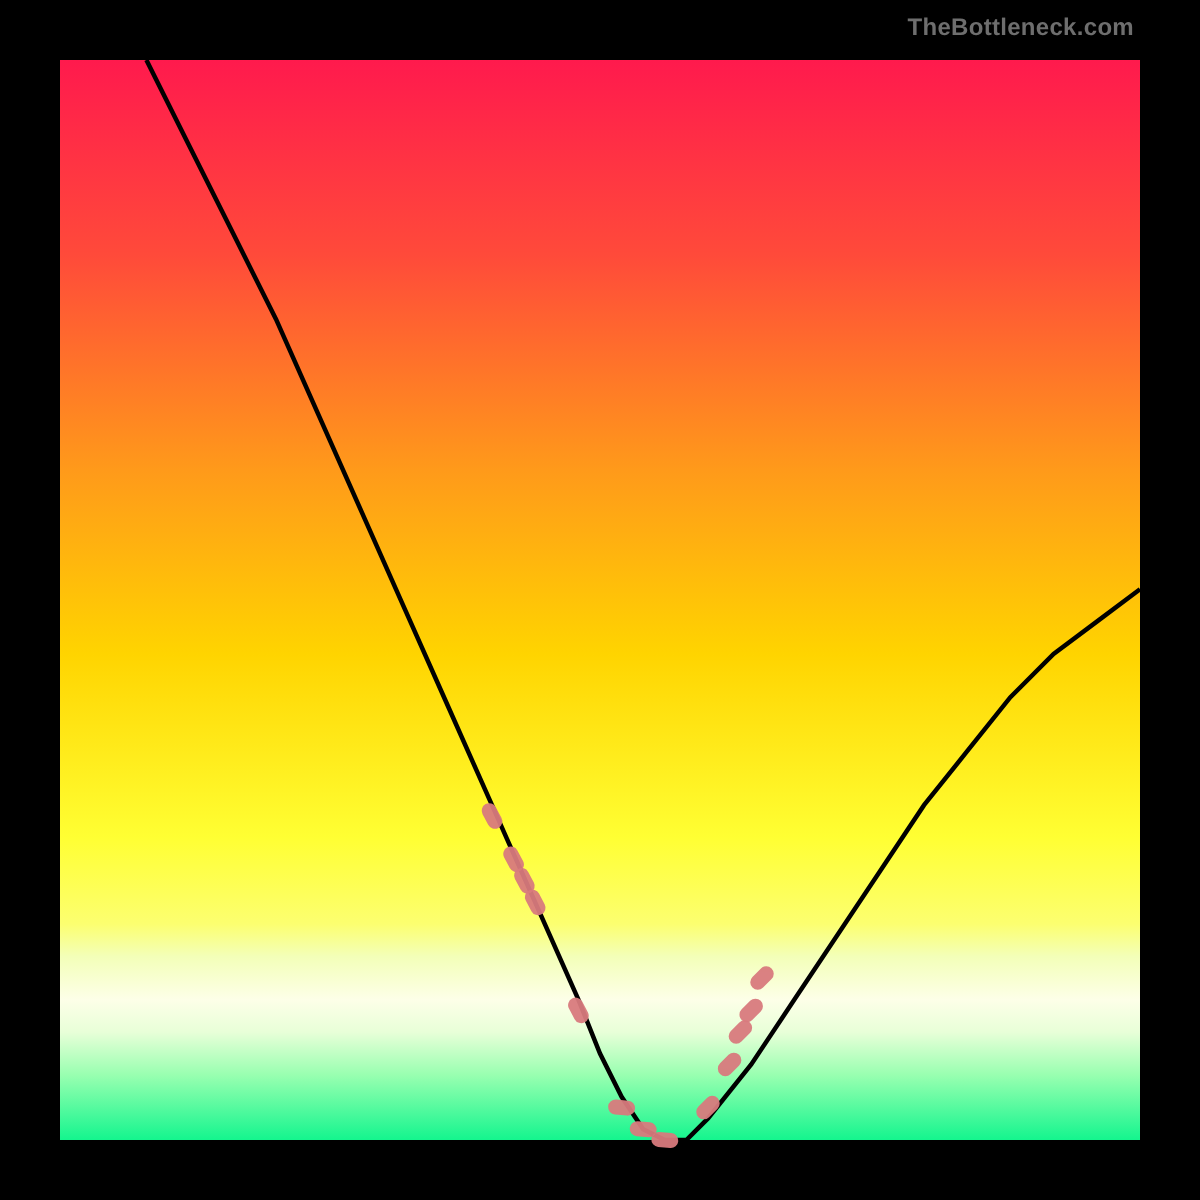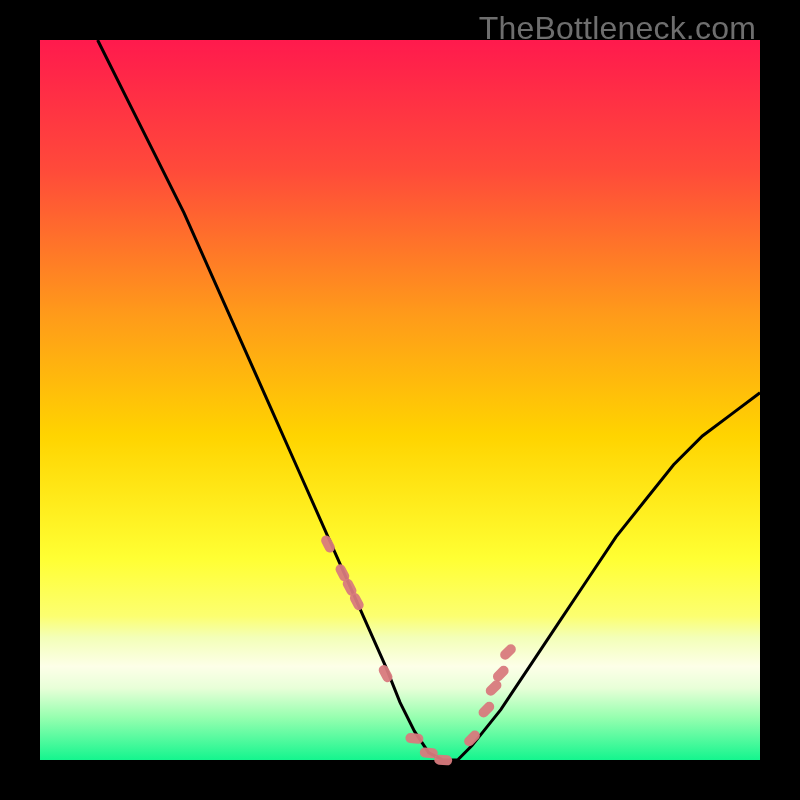"TheBottleneck.com" .watermark { font-size: 32px -> 16px; font-weight: 400 -> 700 }
